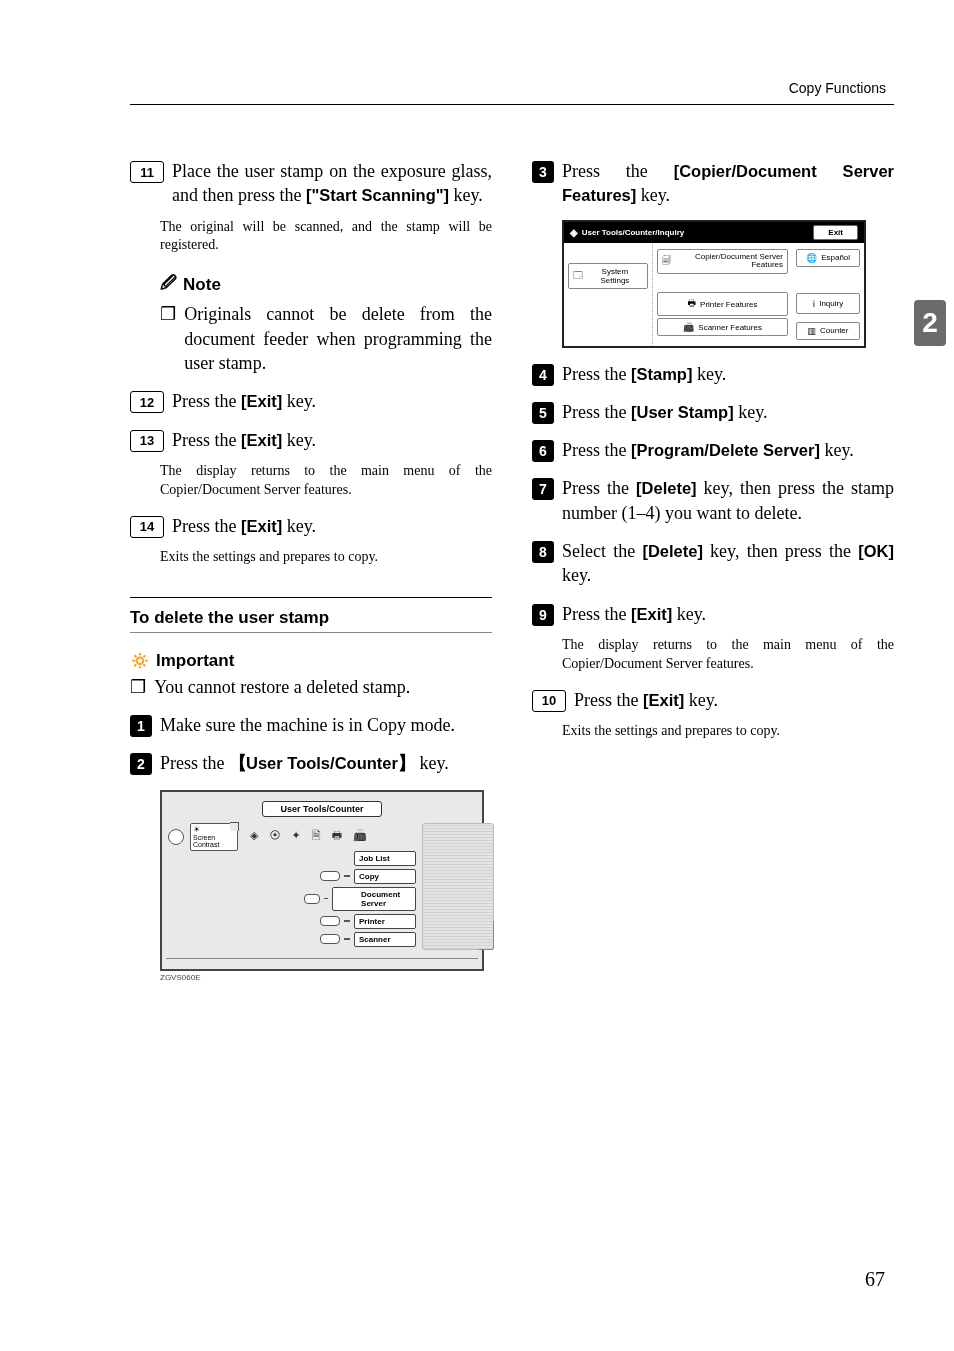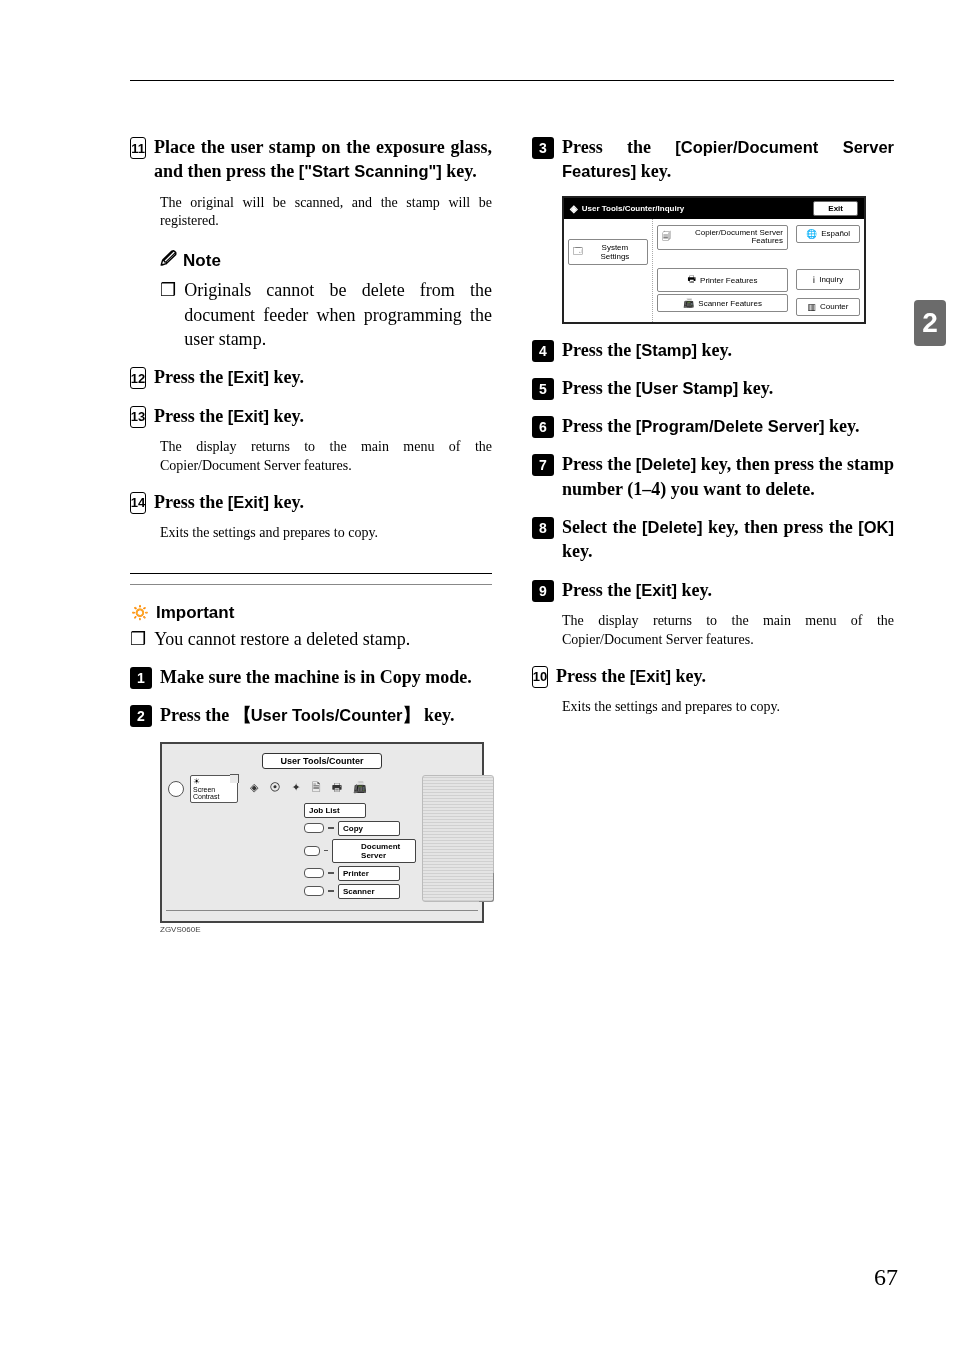"Copy Functions" div.running-head { html: none -> <div>Copy Functions</div> }
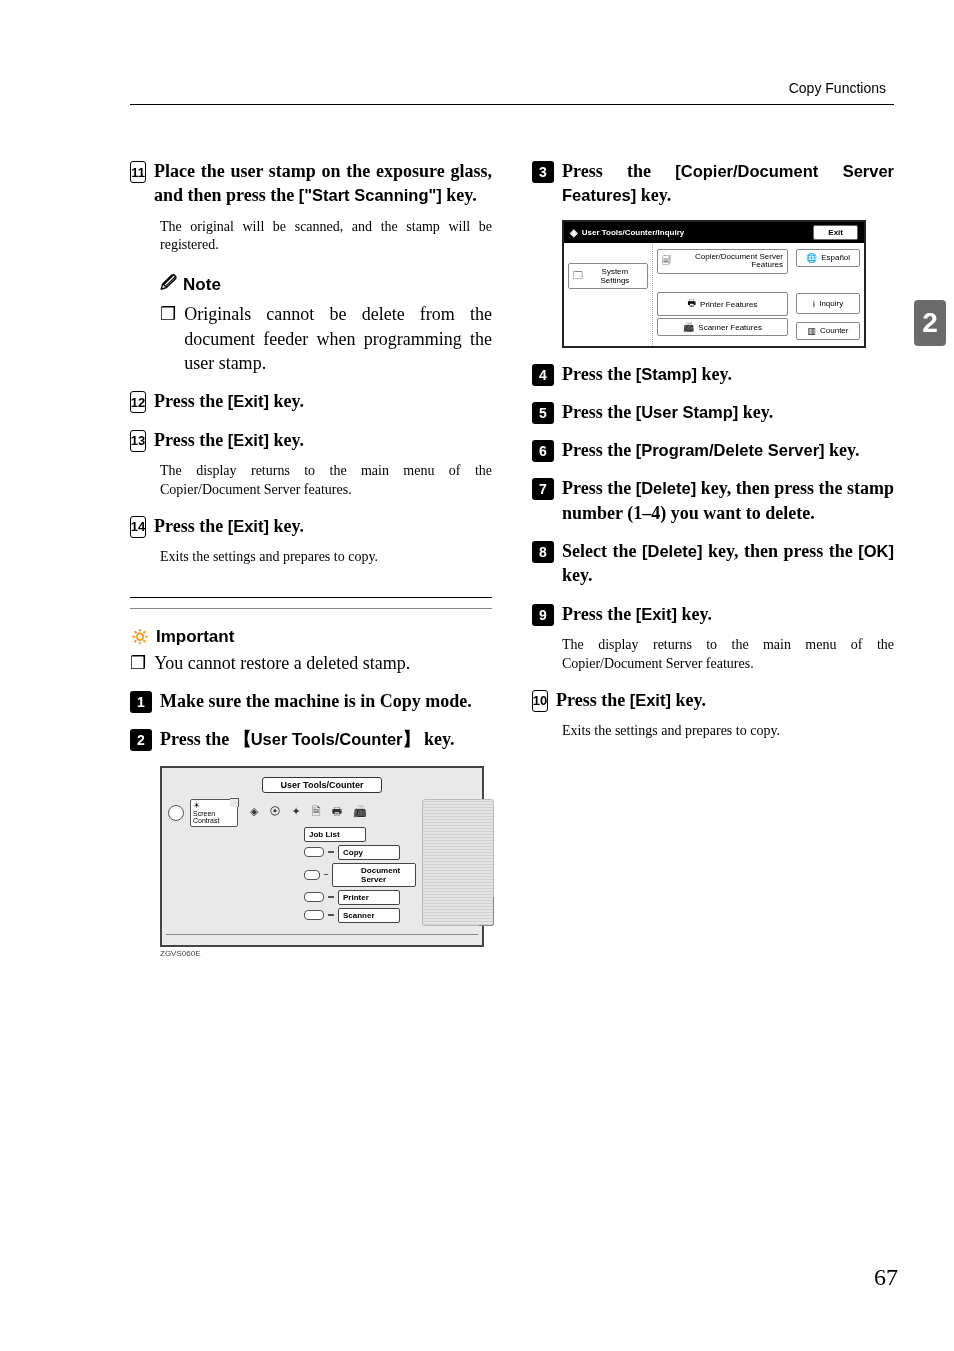"11" .num-box-white { width: 16px -> 34px }
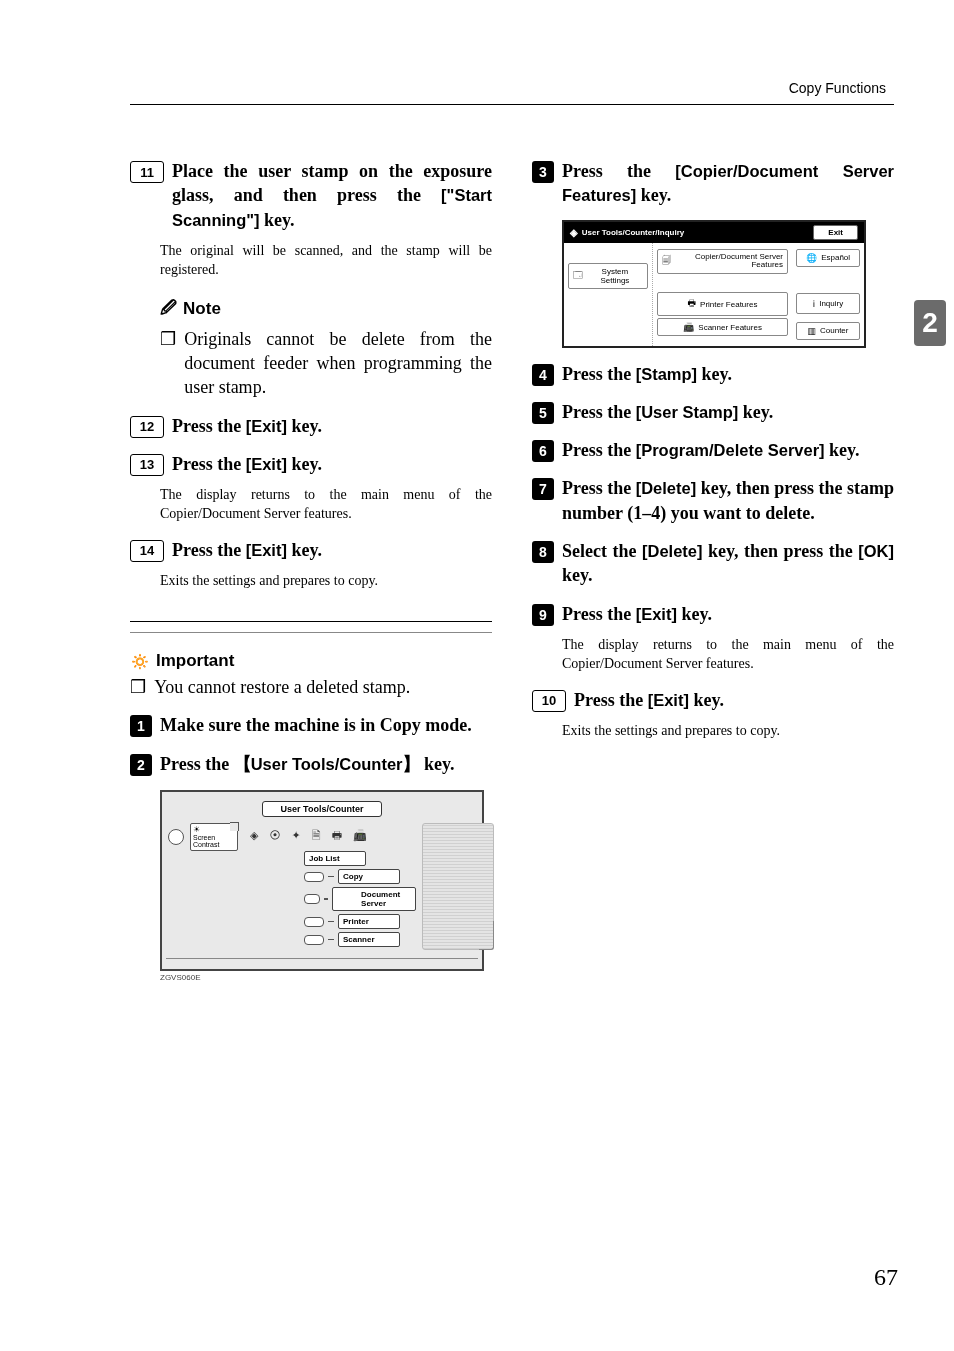"Place the user stamp on" .step-body .bold { font-weight: bold -> normal }
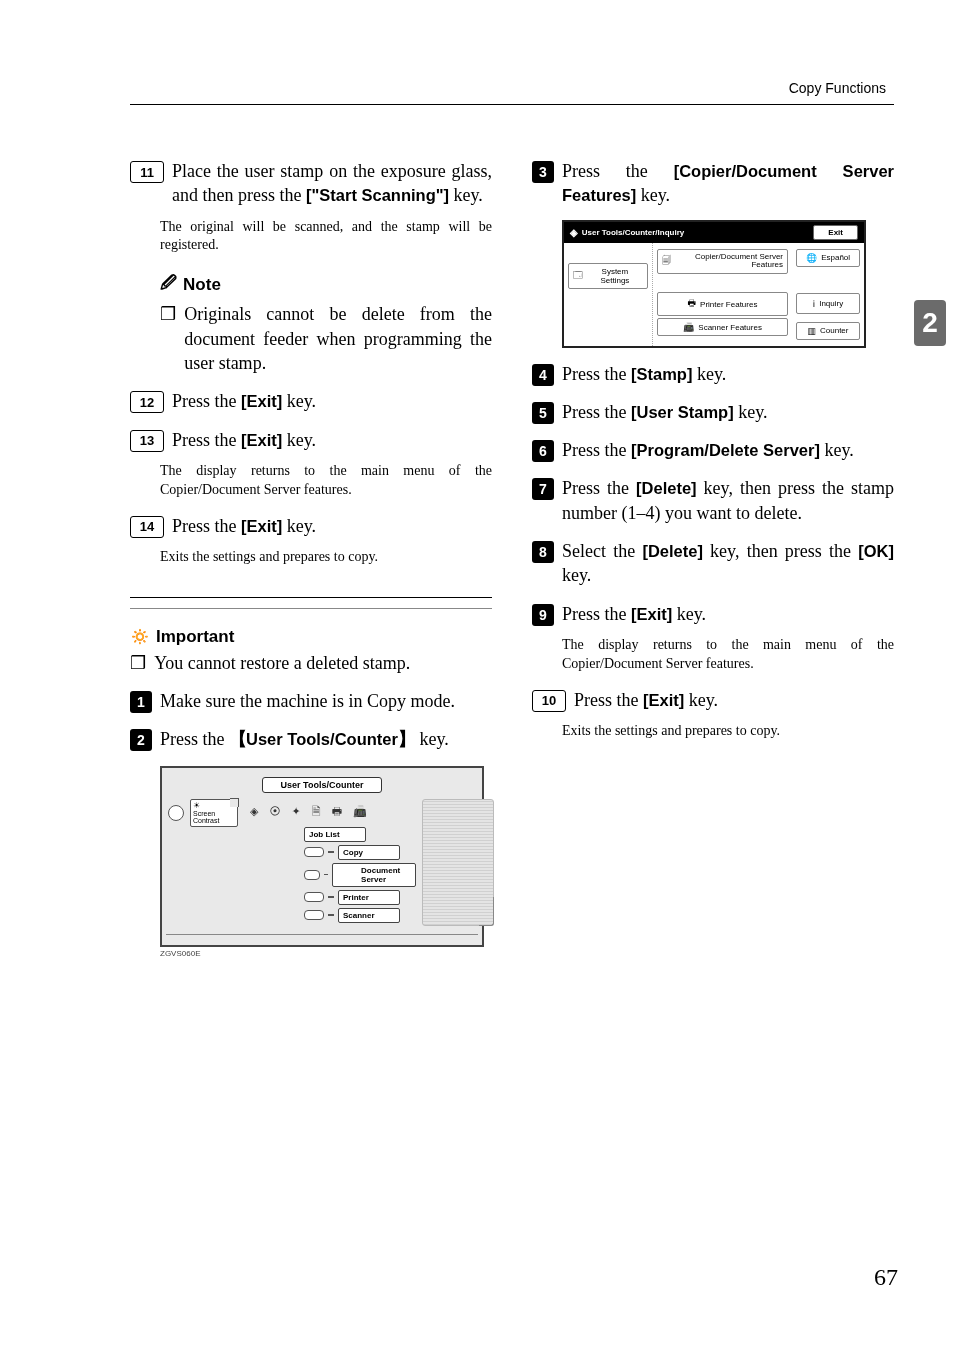"To delete the user stamp" div.sect-title { html: none -> <div>To delete the user stamp</div> }
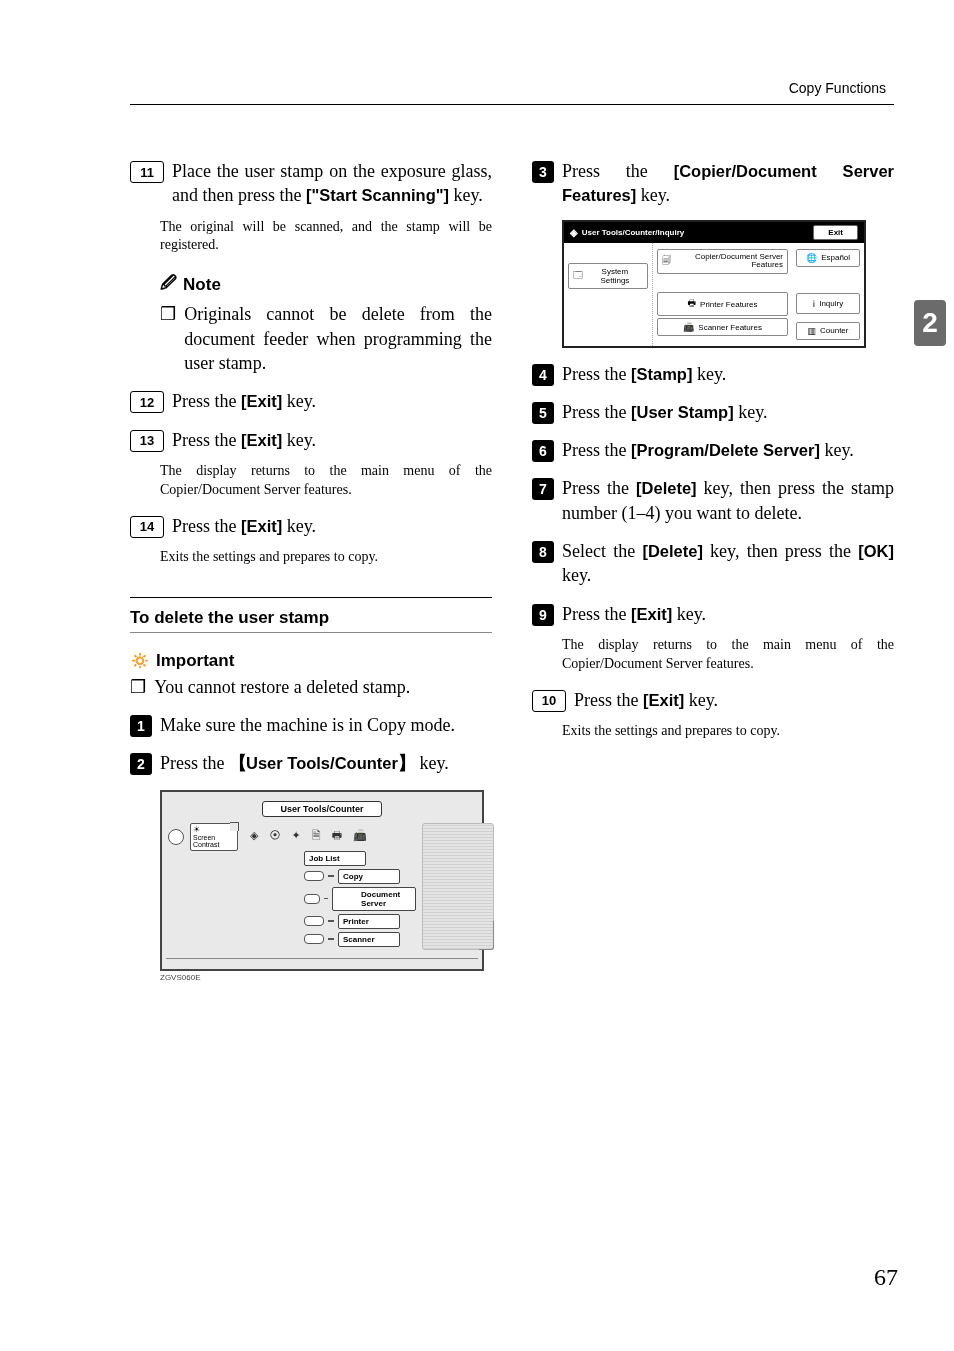"Job List" .mini-btn-row { justify-content: none -> flex-end }
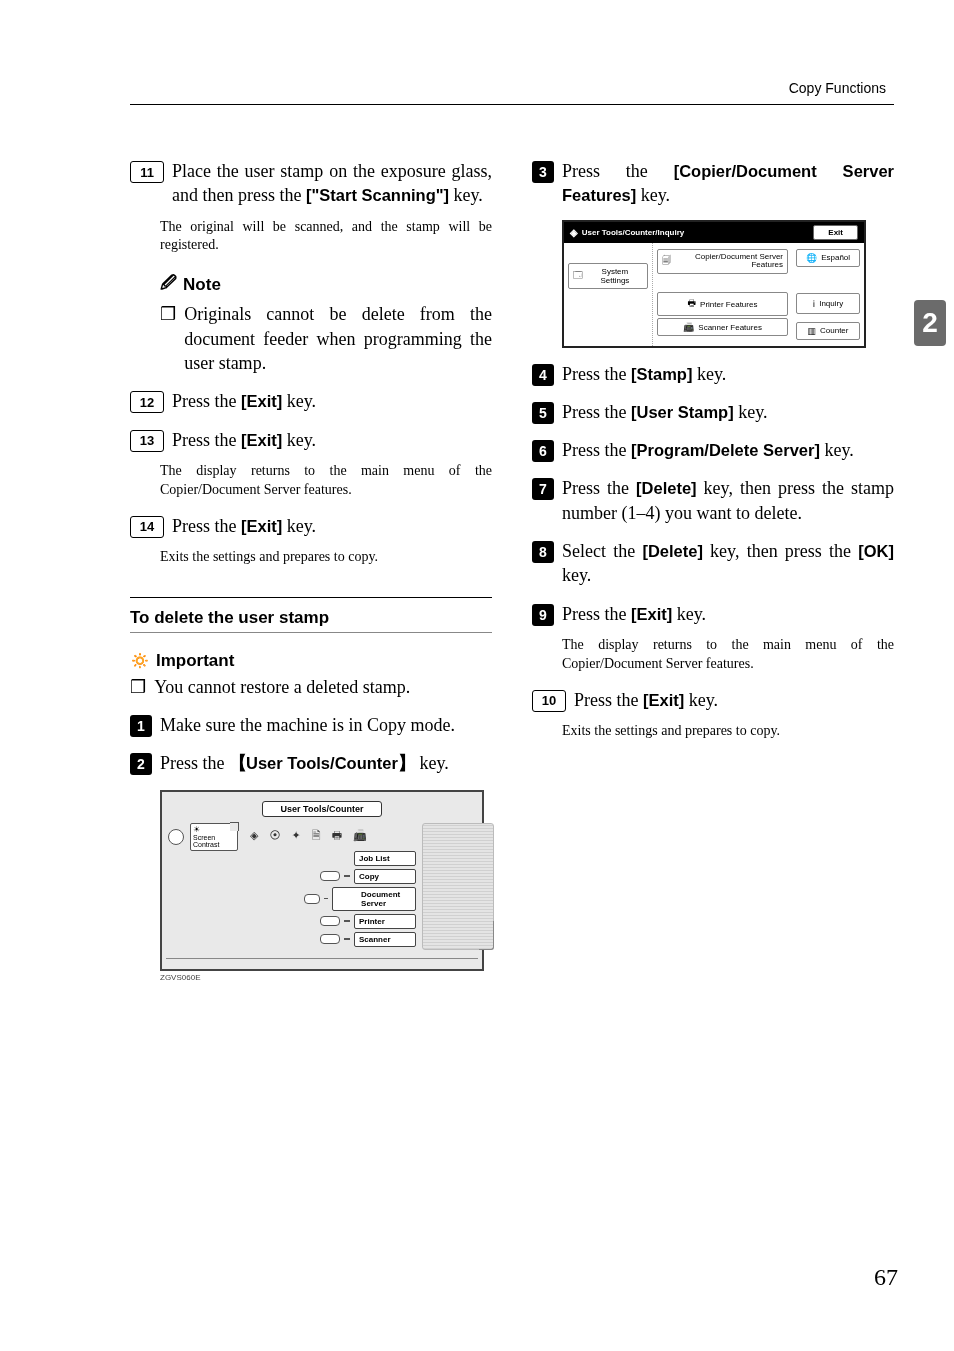"67" .page-num { font-size: 24px -> 20px; right: 56px -> 69px }
